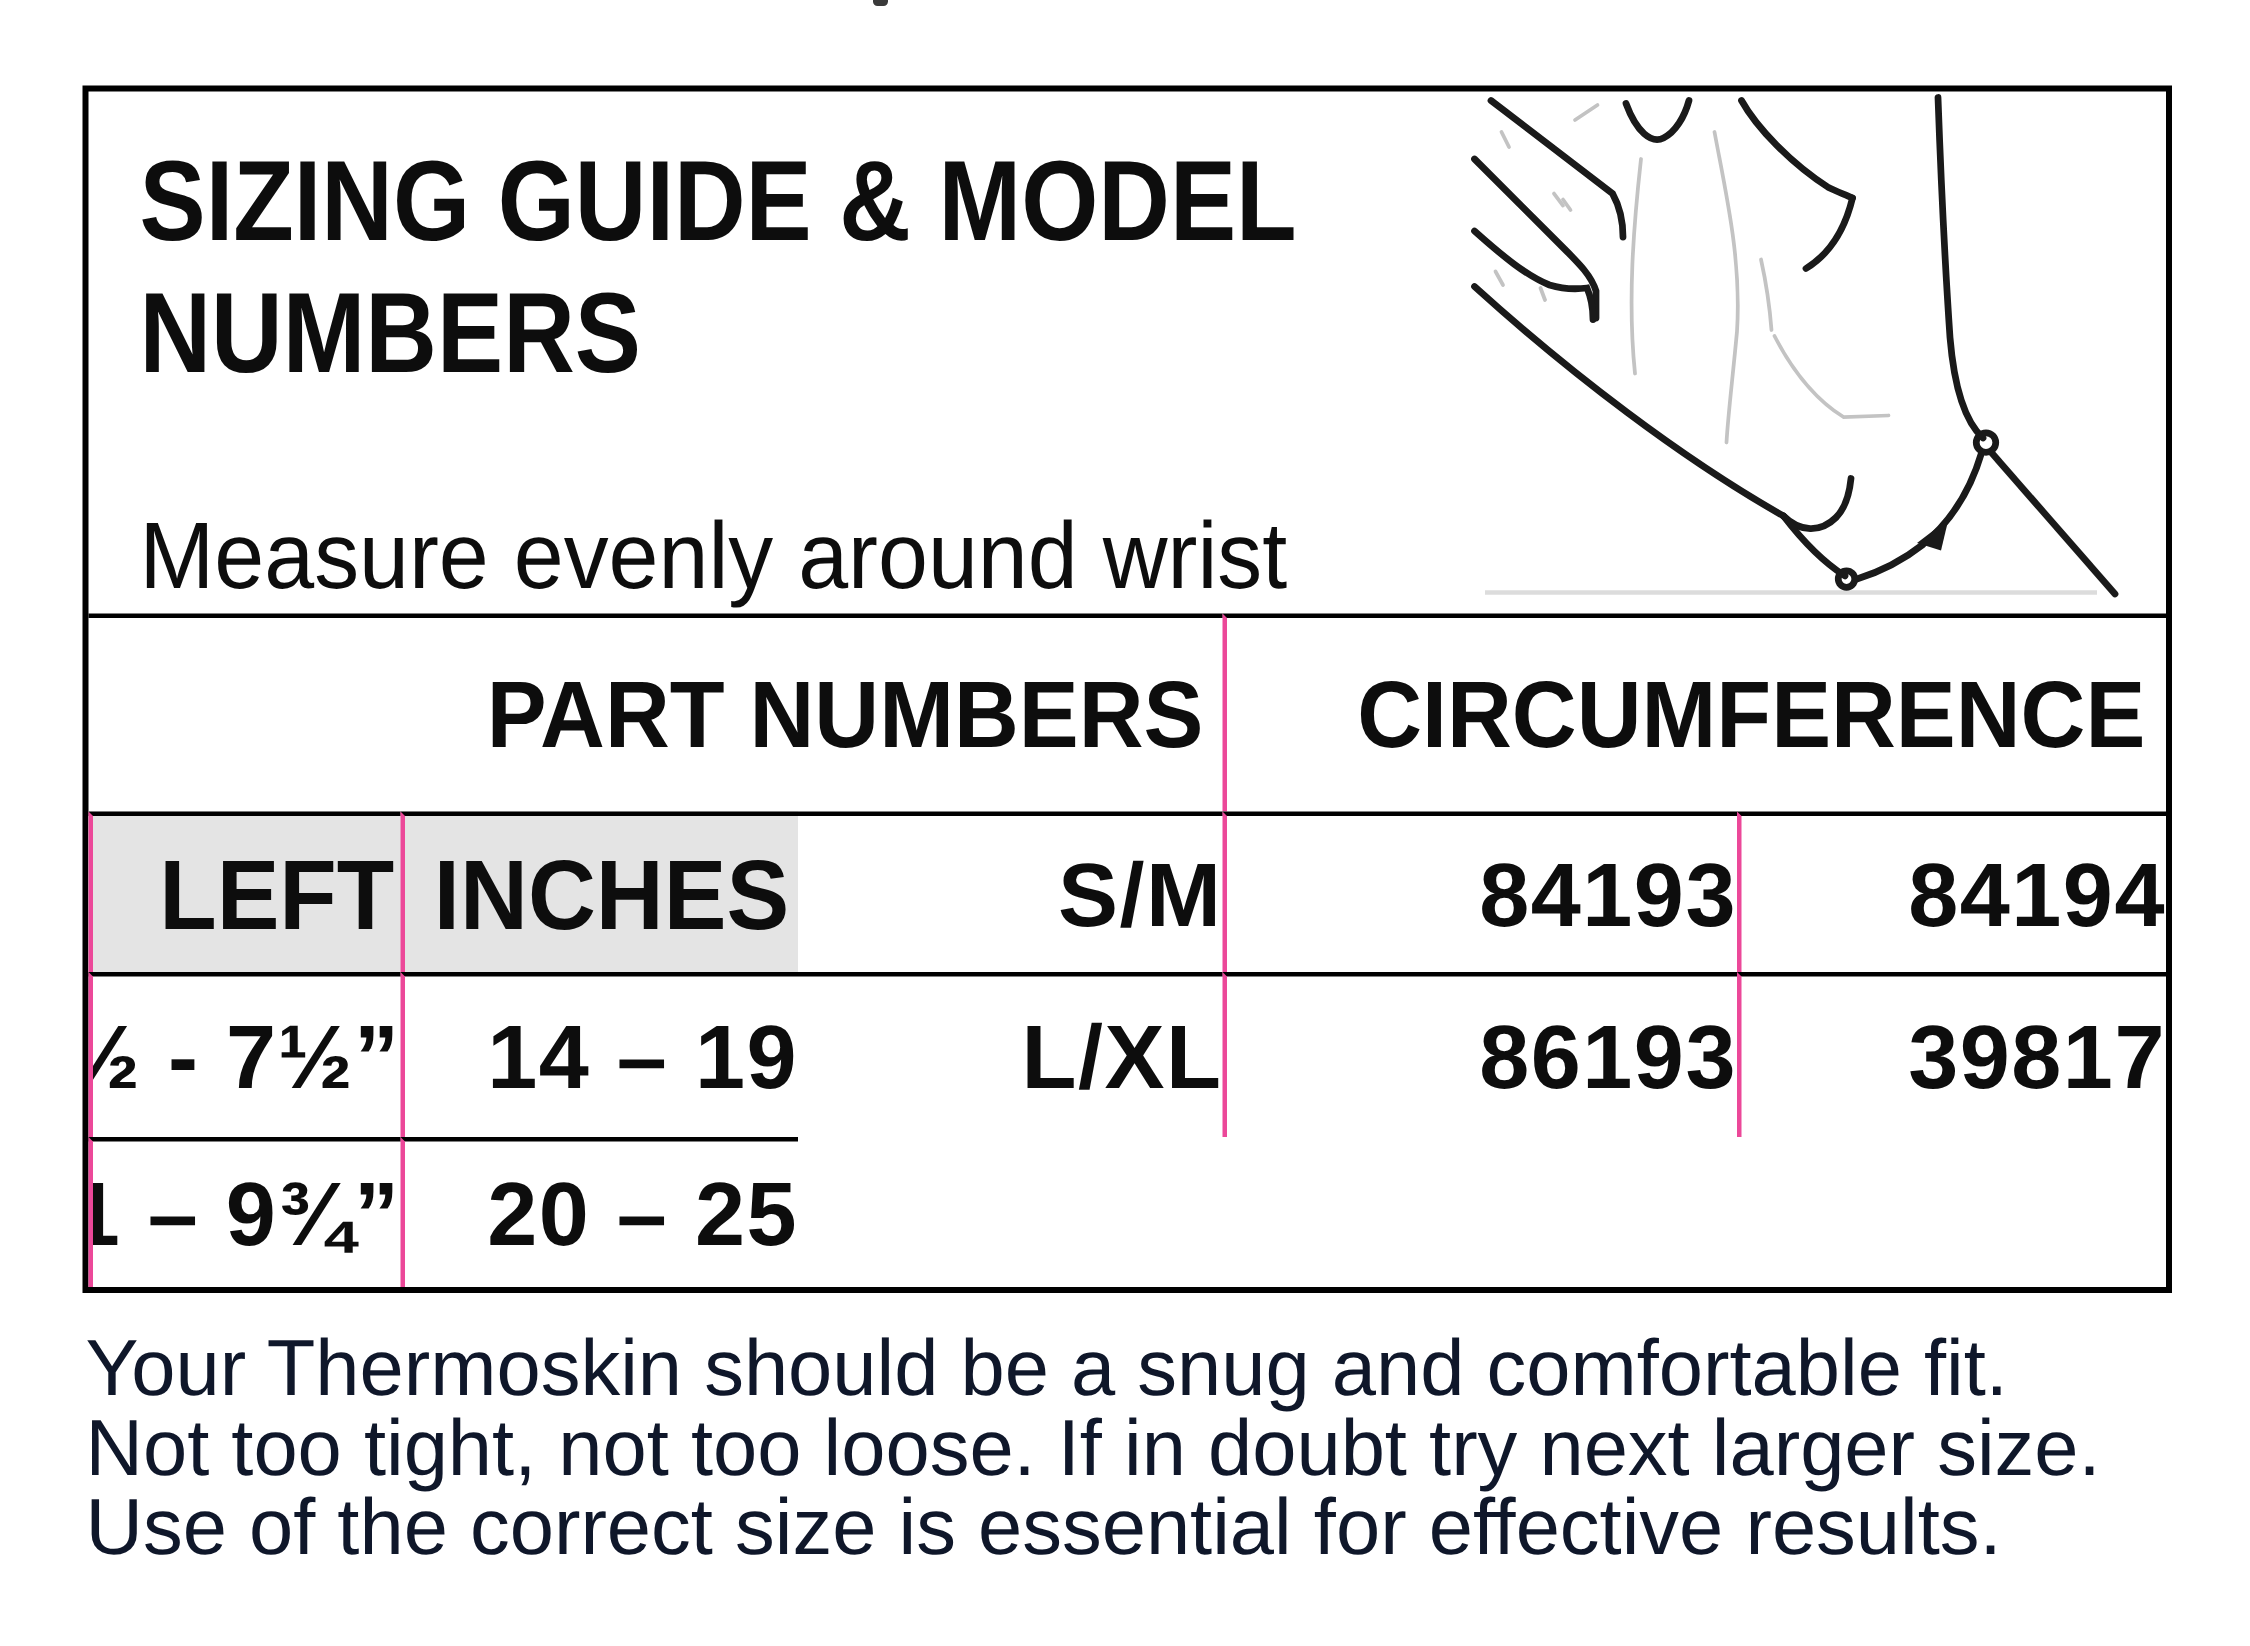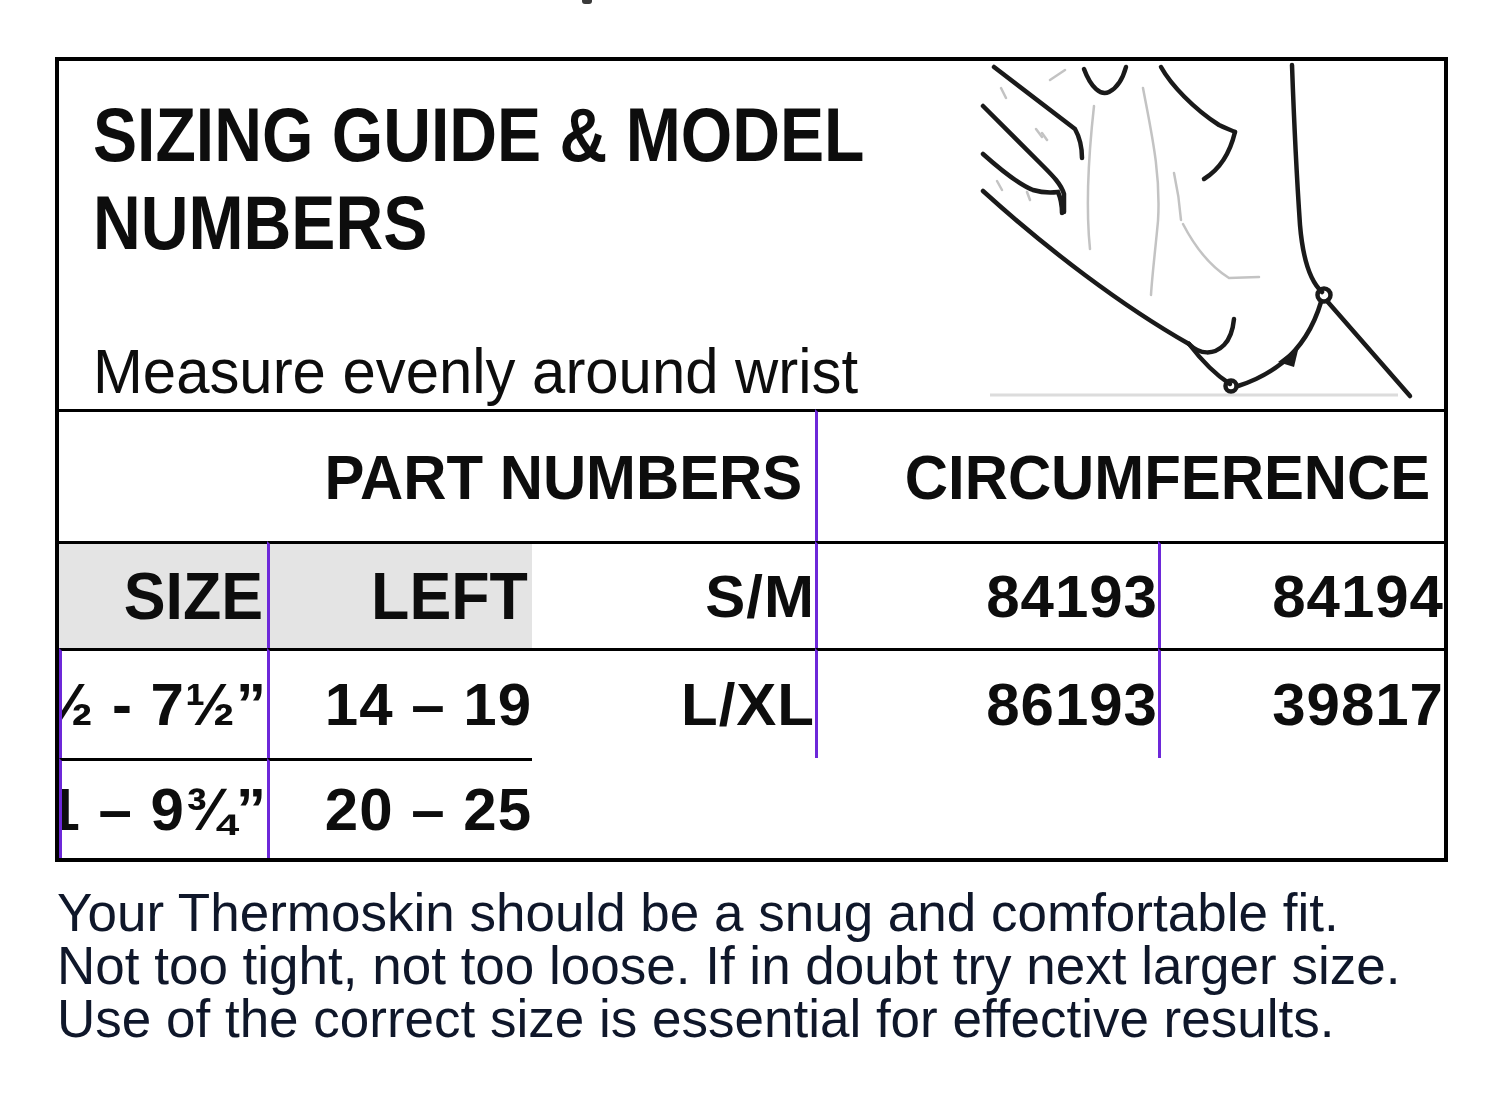"CIRCUMFERENCE" .bl { border-left: 3px solid #6d28d9 -> 3px solid #ec4899 }
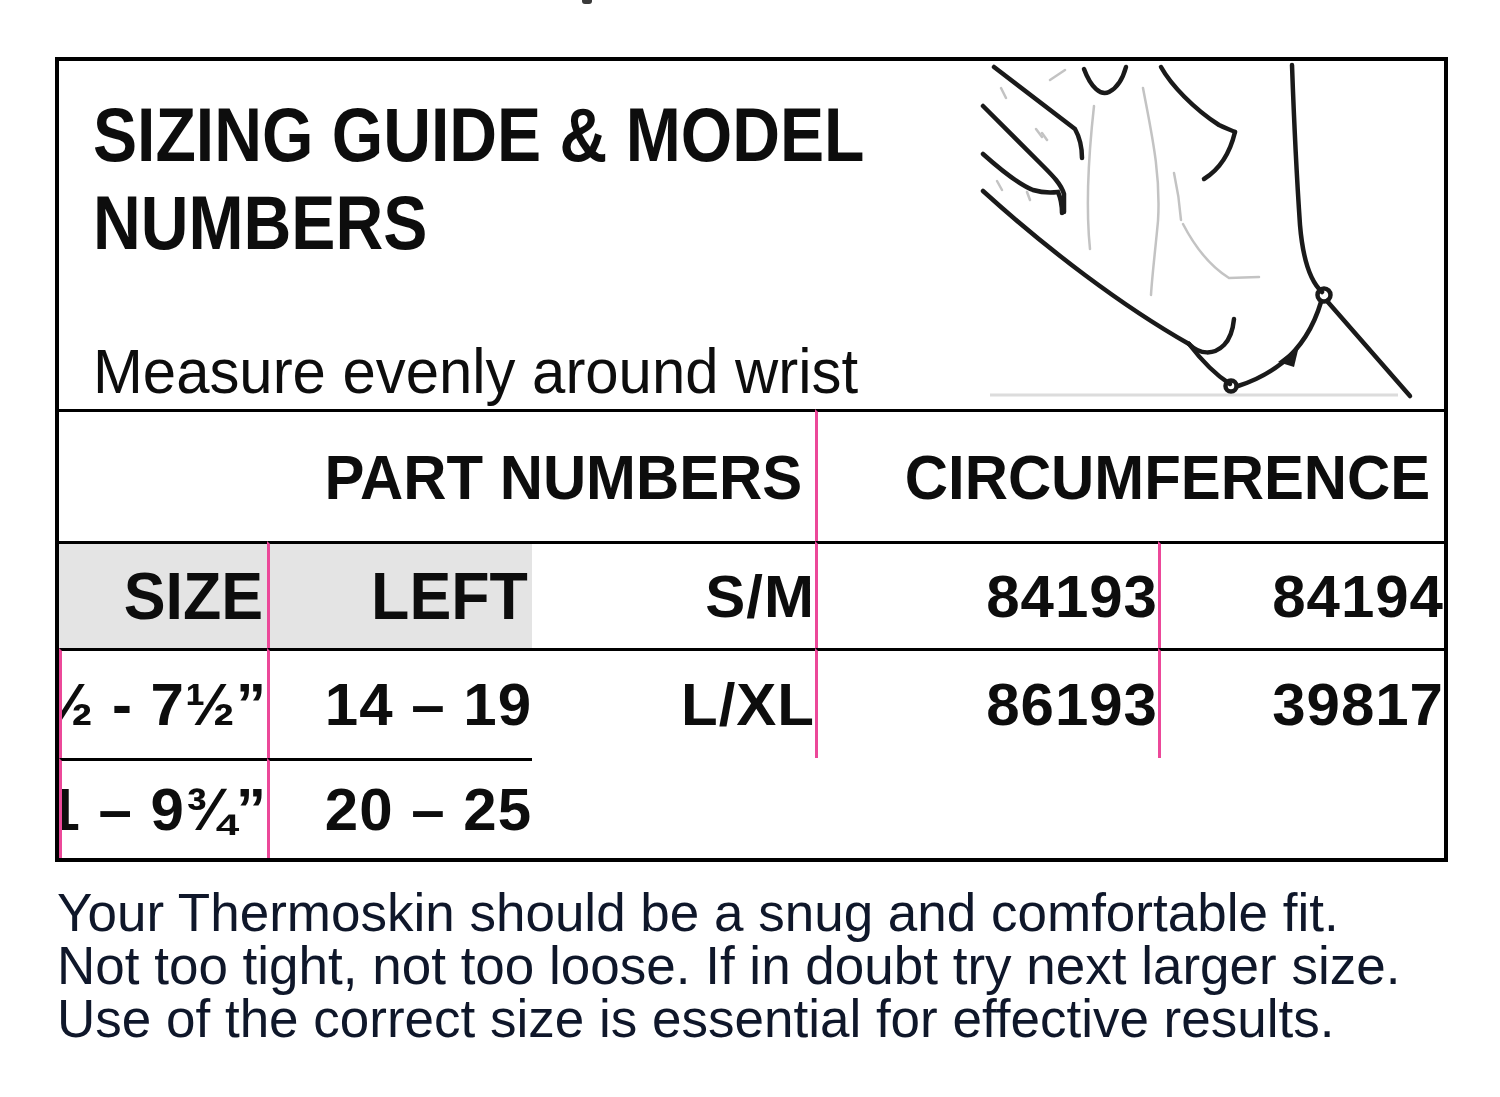"SIZE" div.cell { html: <div> <span>SIZE</span> </div> -> none }
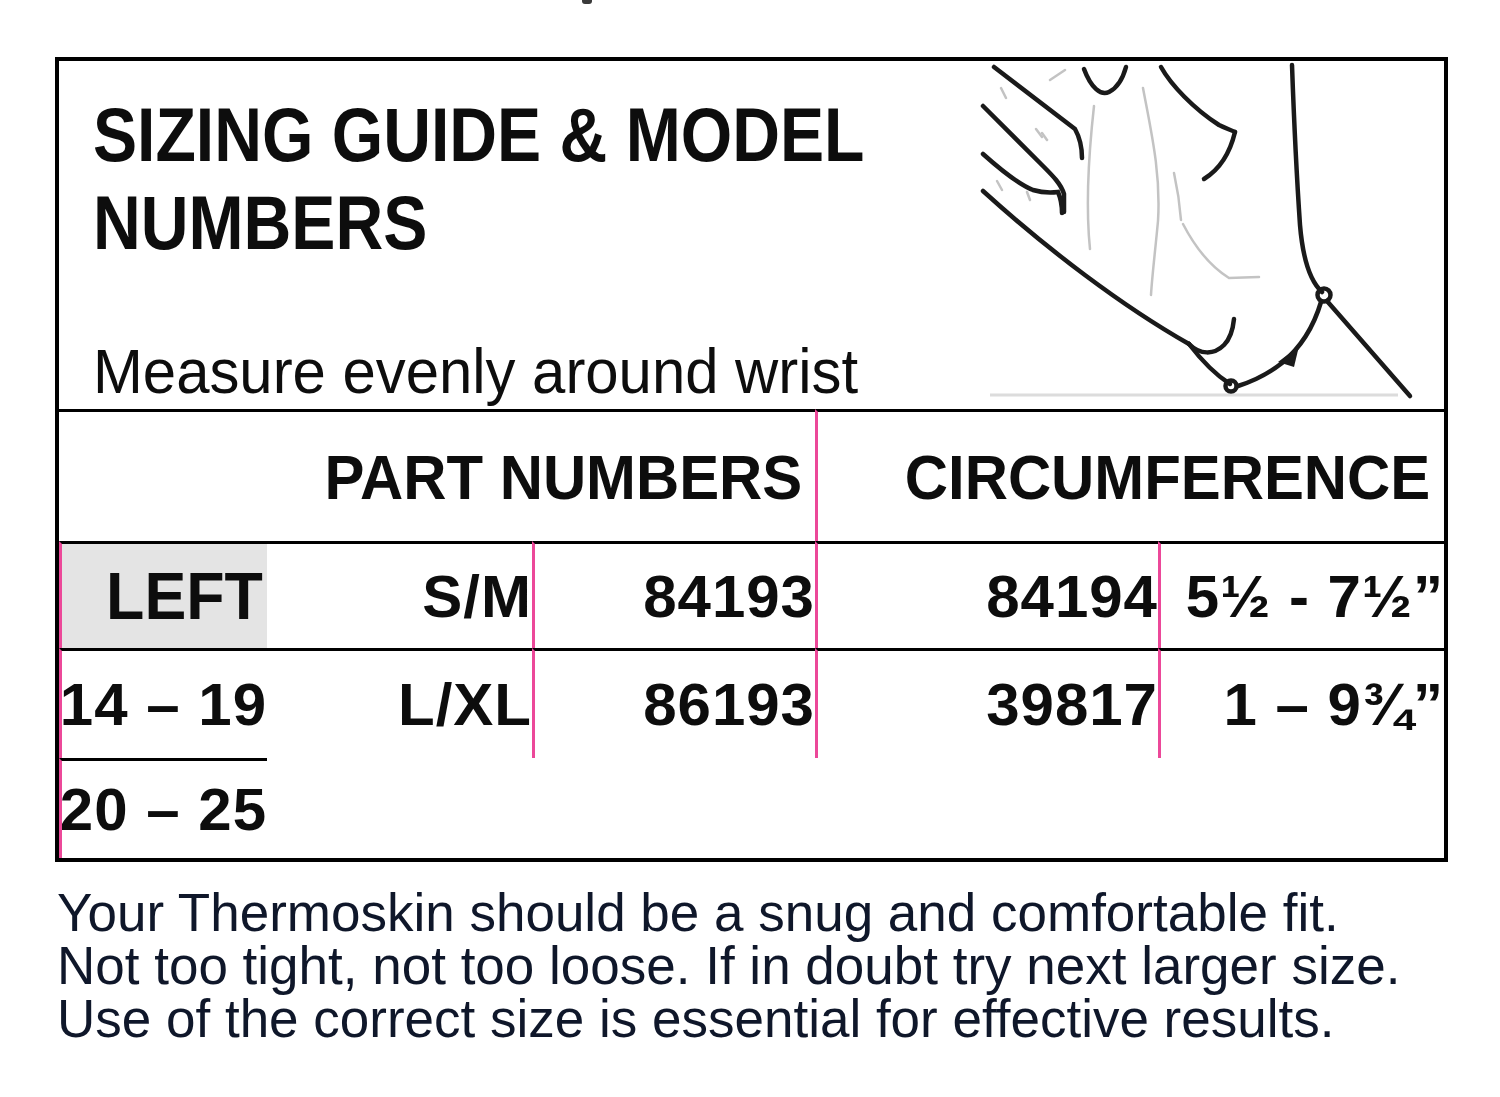"INCHES" div.cell { html: none -> <div> <span>INCHES</span> </div> }
